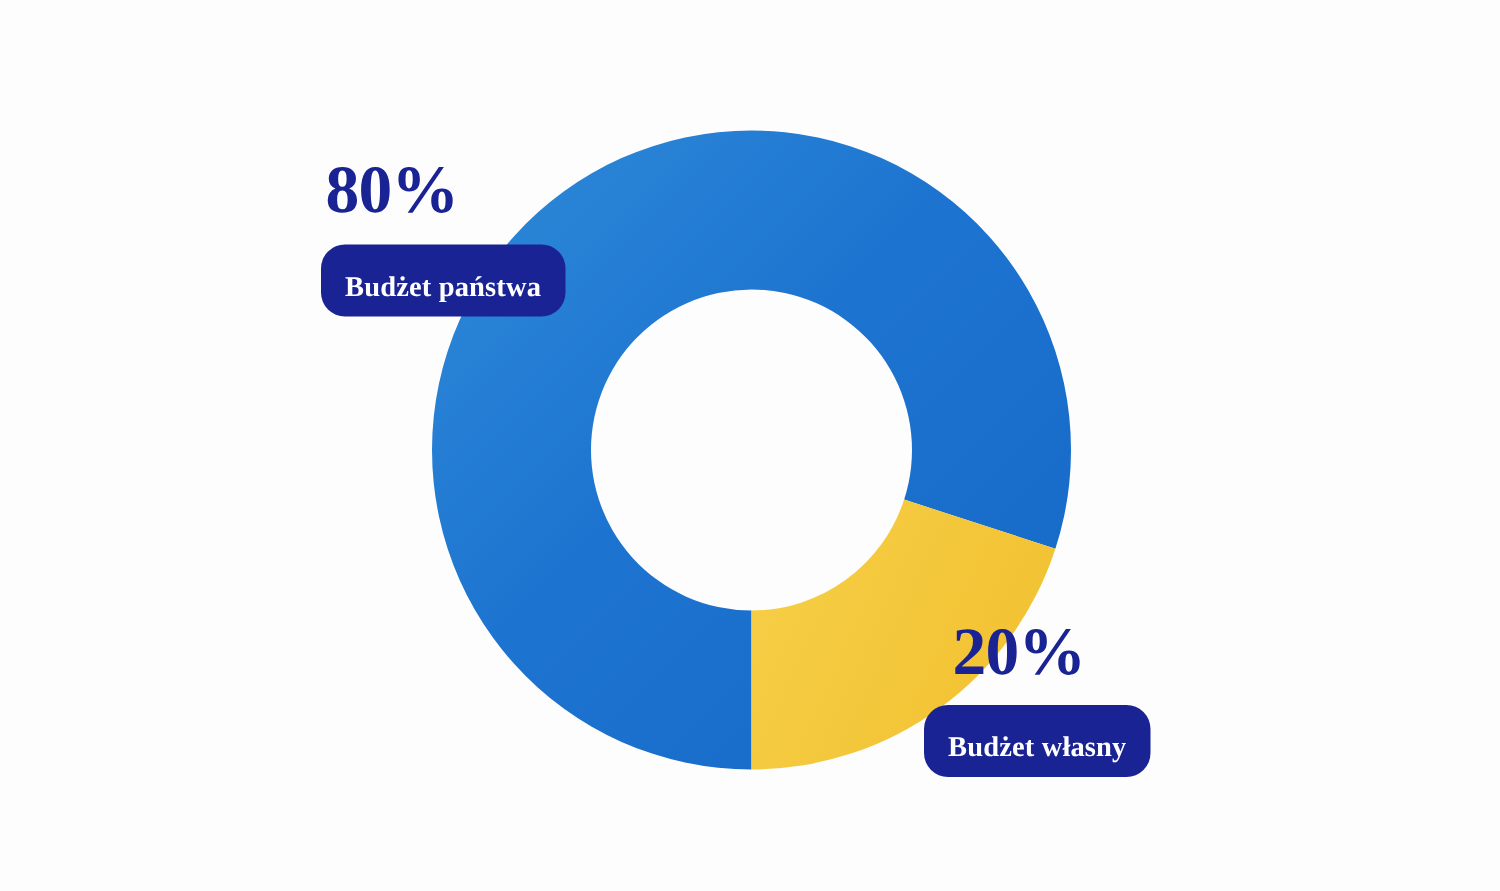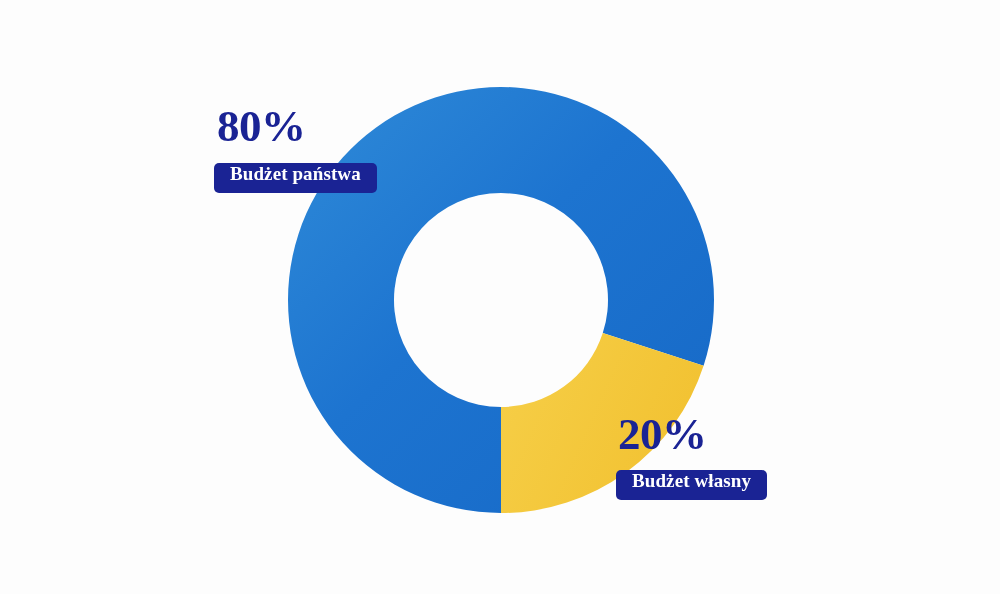"Budżet państwa" .callout-pill { border-radius: 5px -> 16px; padding: 0 16px 8px 16px -> 18px 16px 8px 16px }
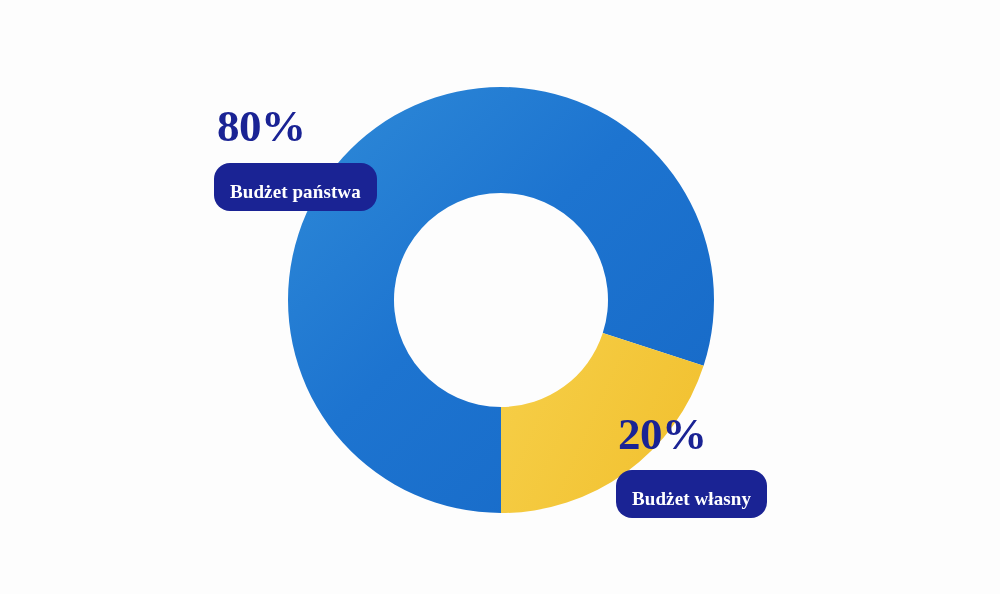"20%" #callout-own .callout-value { margin-left: 2px -> 19px }
